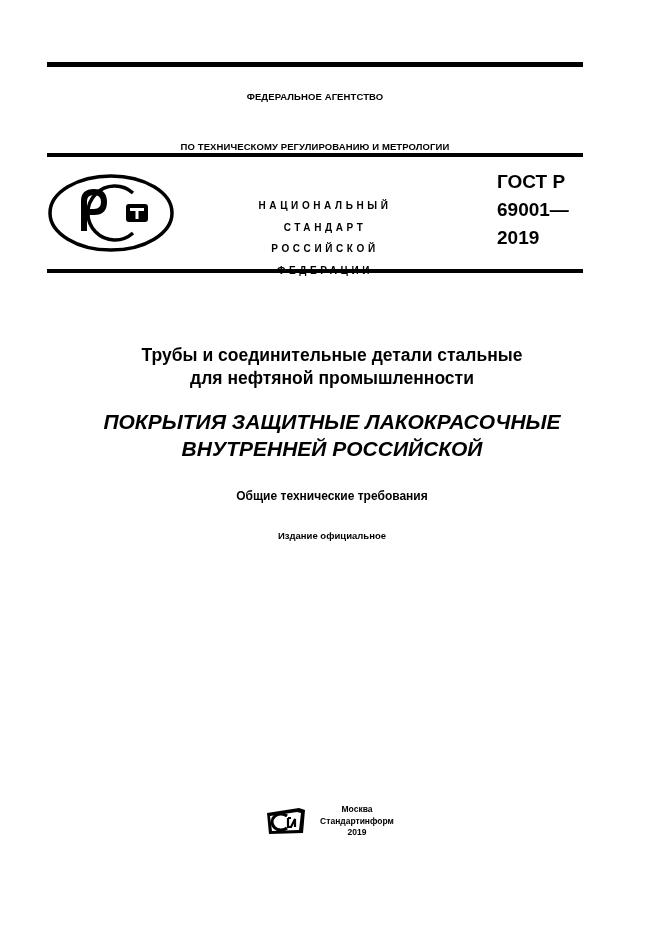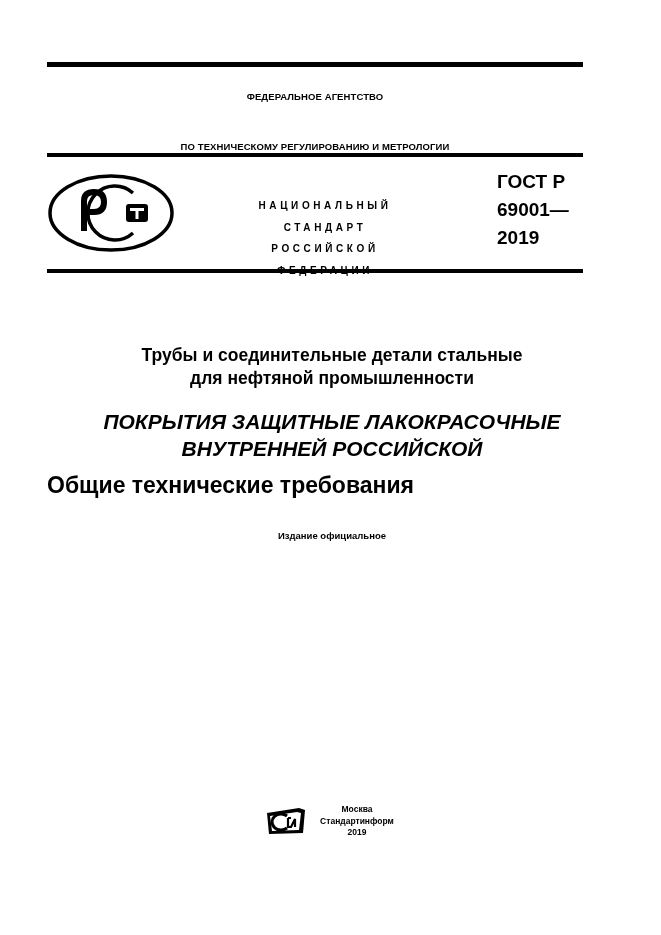"Общие технические требования" .subtitle { font-size: 23px -> 12px; text-align: left -> center; top: 472px -> 489px }
